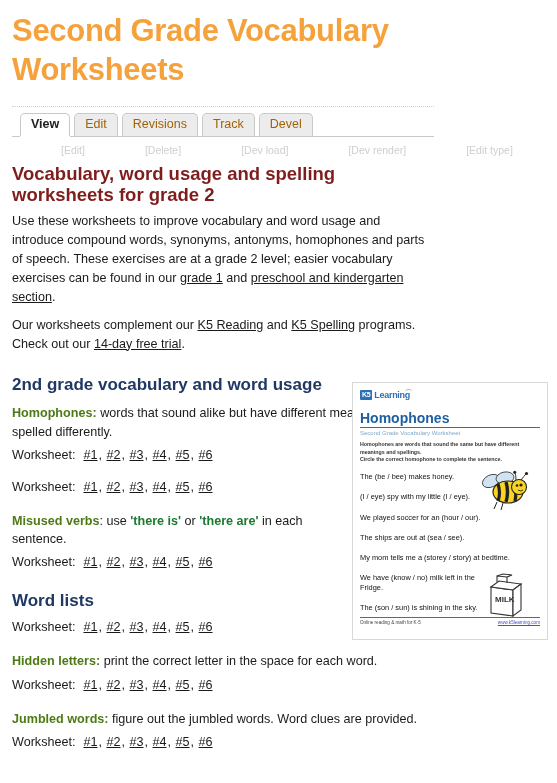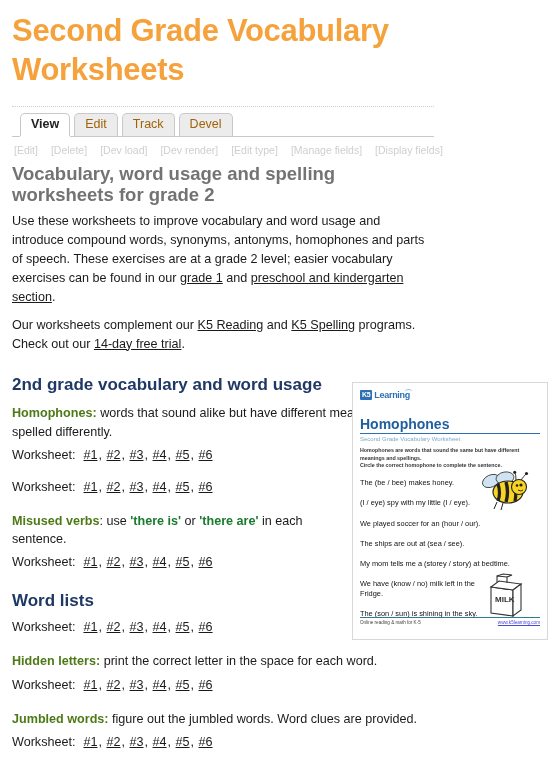"Revisions" div.tab { html: none -> <div>Revisions</div> }
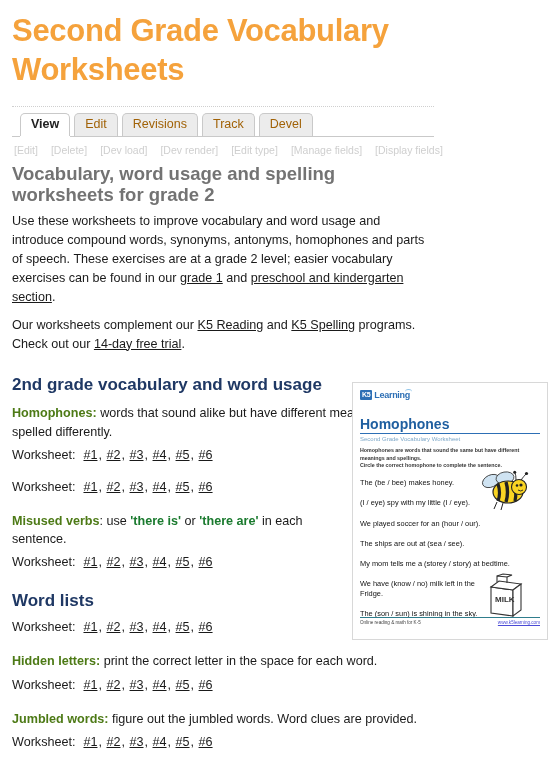"[Edit]" .admin-links span { margin-left: none -> 47px }
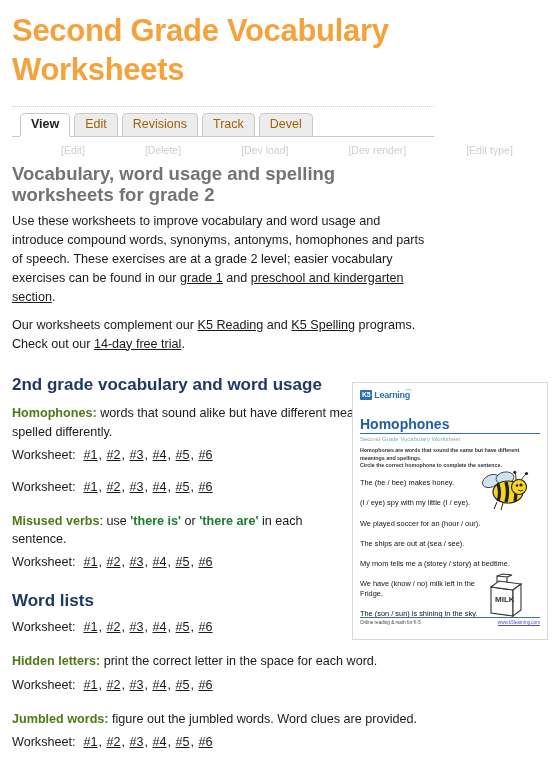"Vocabulary, word usage and spelling" h2.sub-title { color: #737373 -> #7f1d1d }
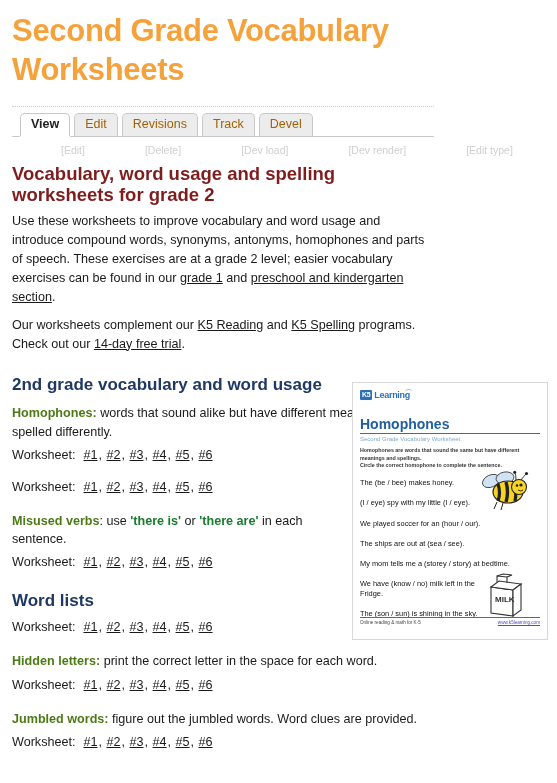"Learning" .k5logo { margin-bottom: 15px -> 9px }
